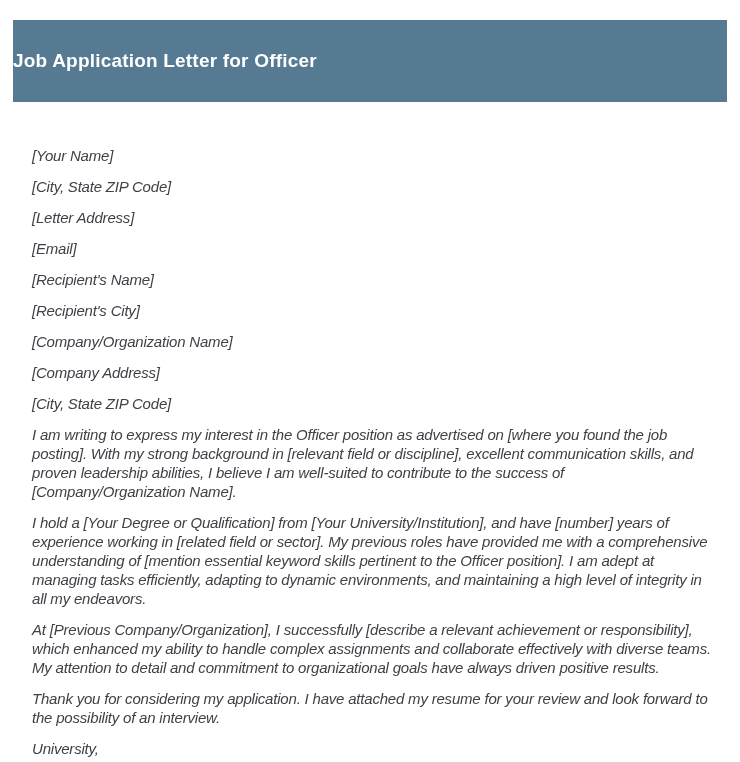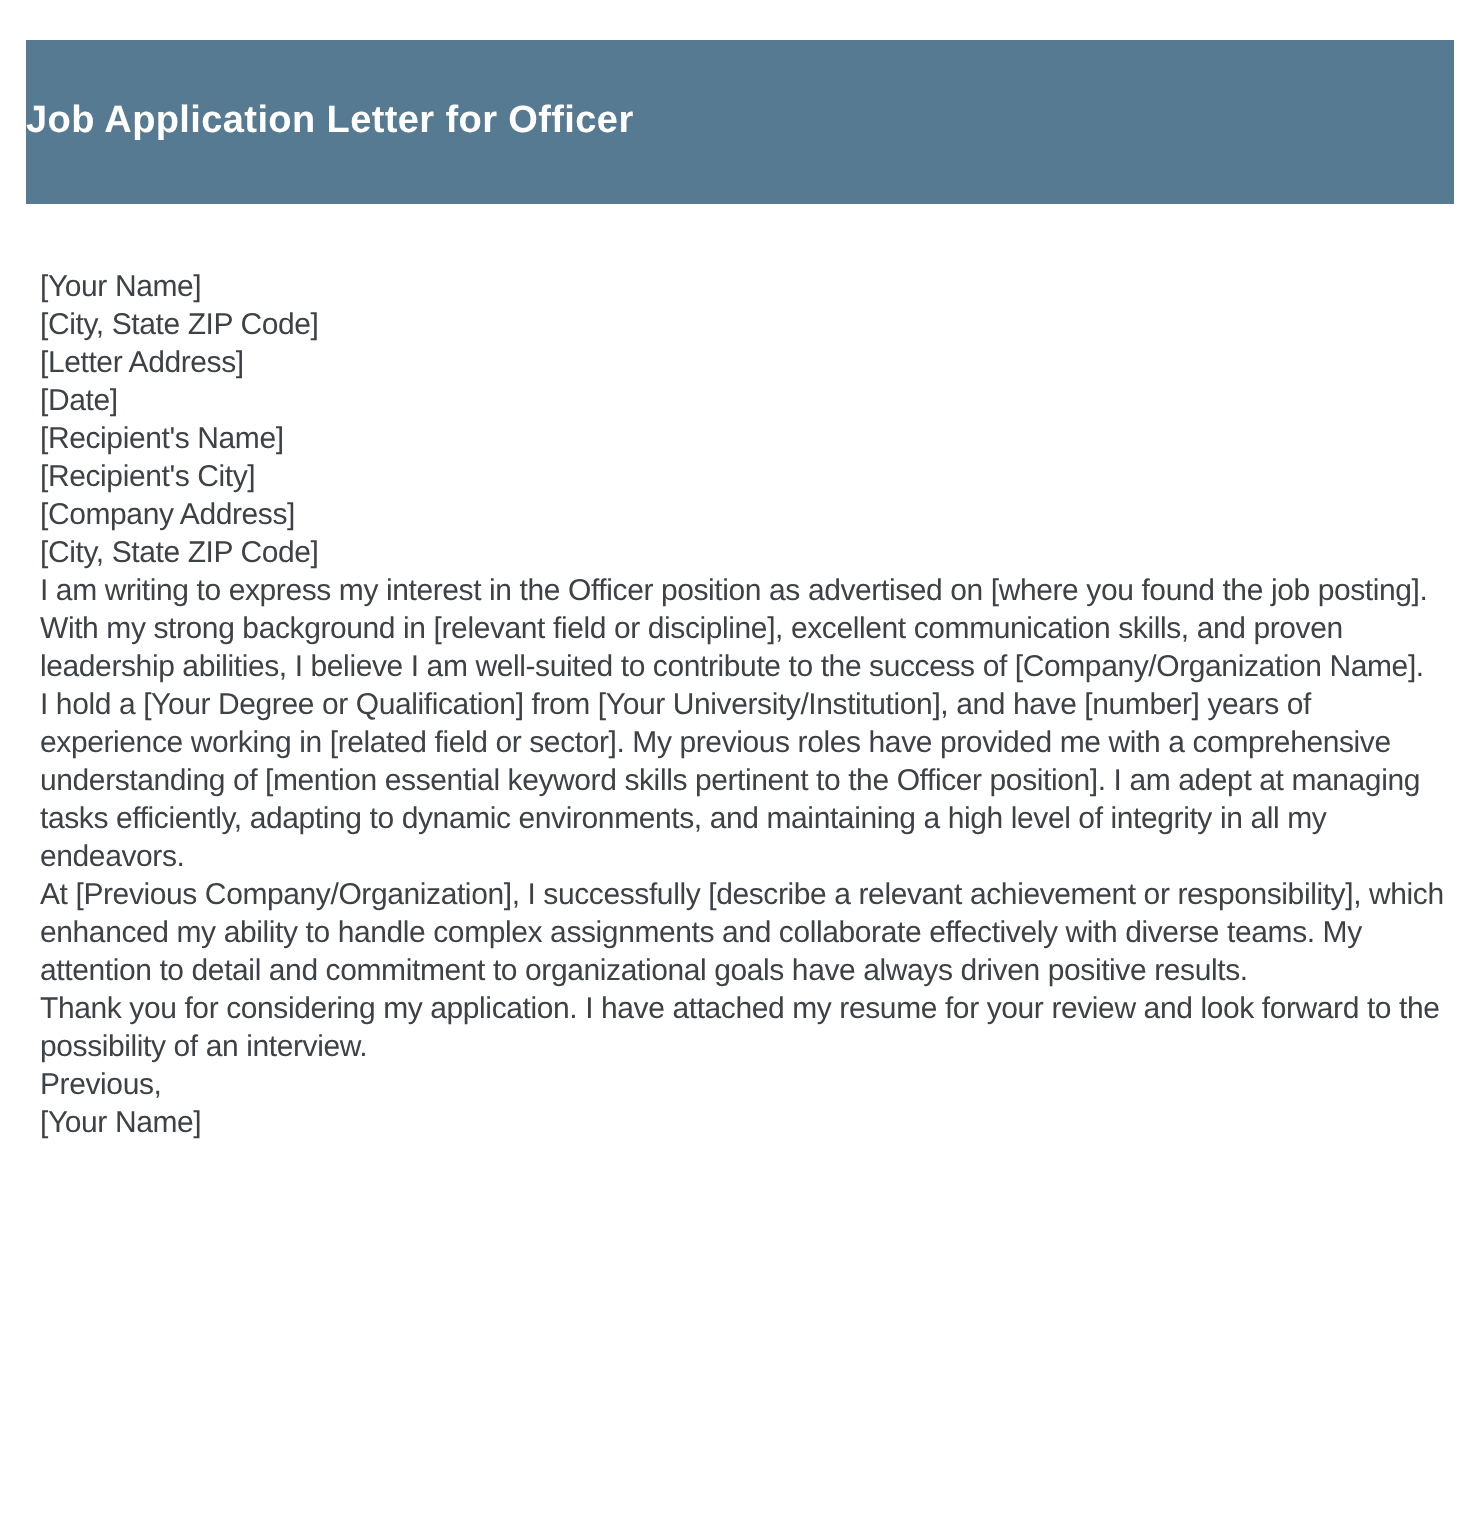"[Your Name]" .line, .para { font-style: none -> italic; margin: 0 -> 12px }
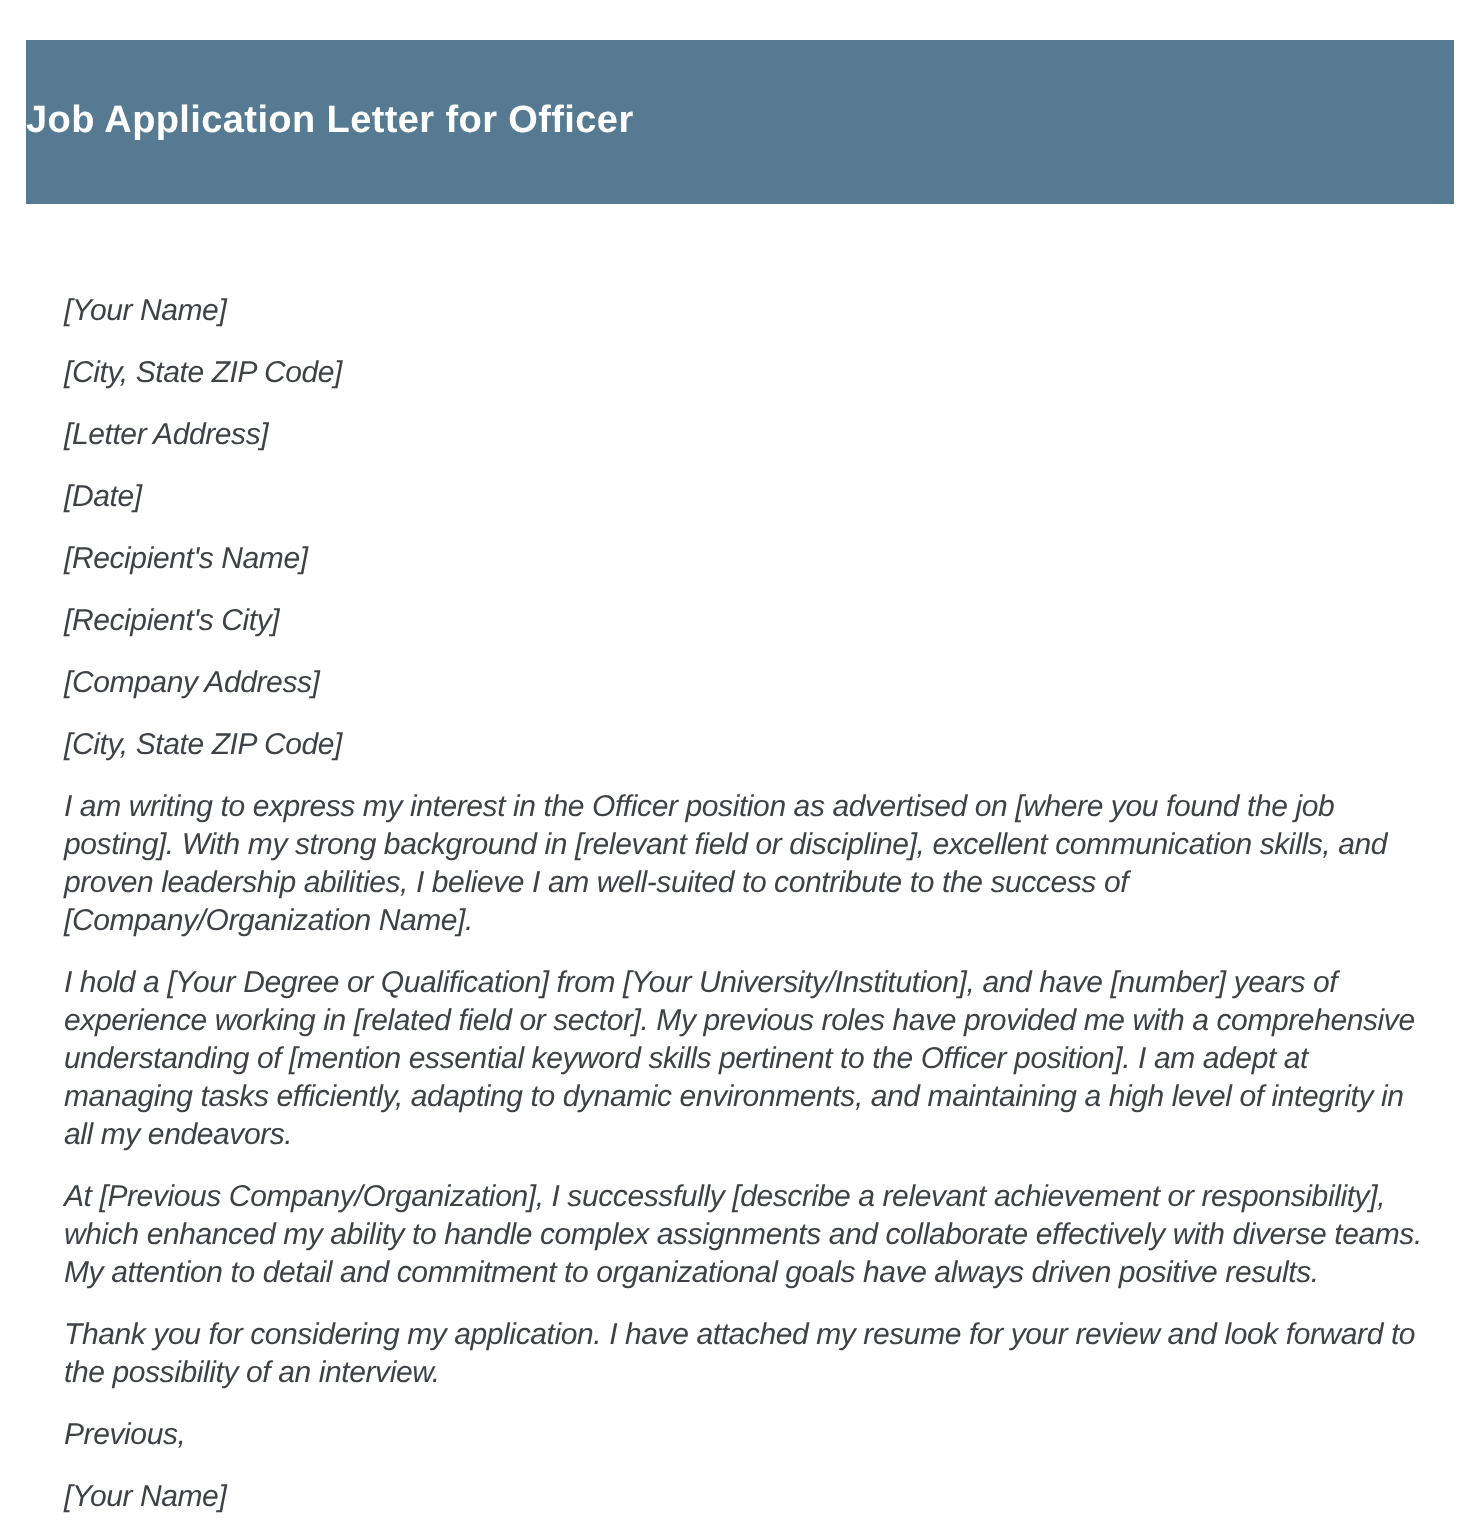"[Date]" div.line { text: Date -> Email }
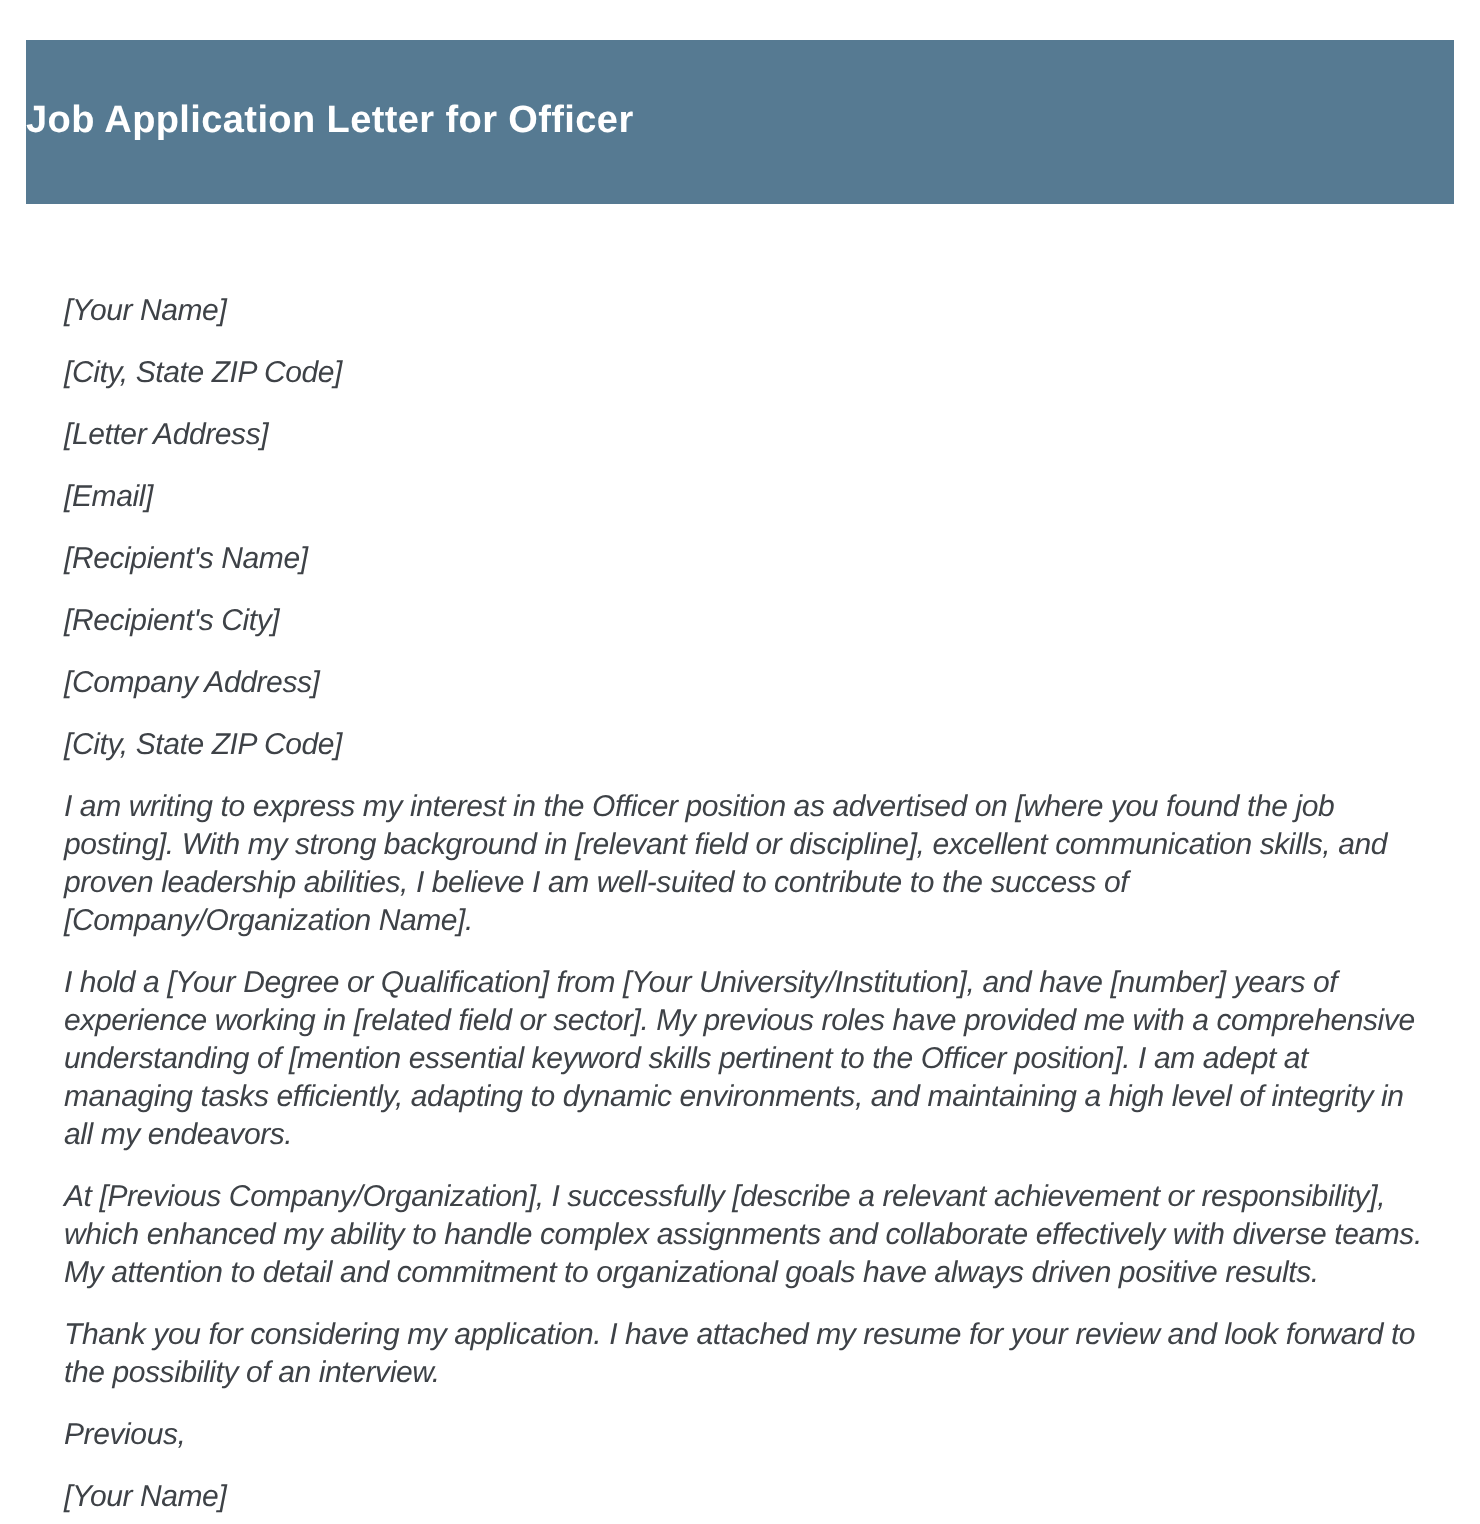"[Company/Organization Name]" div.line { html: none -> <div>[Company/Organization Name]</div> }
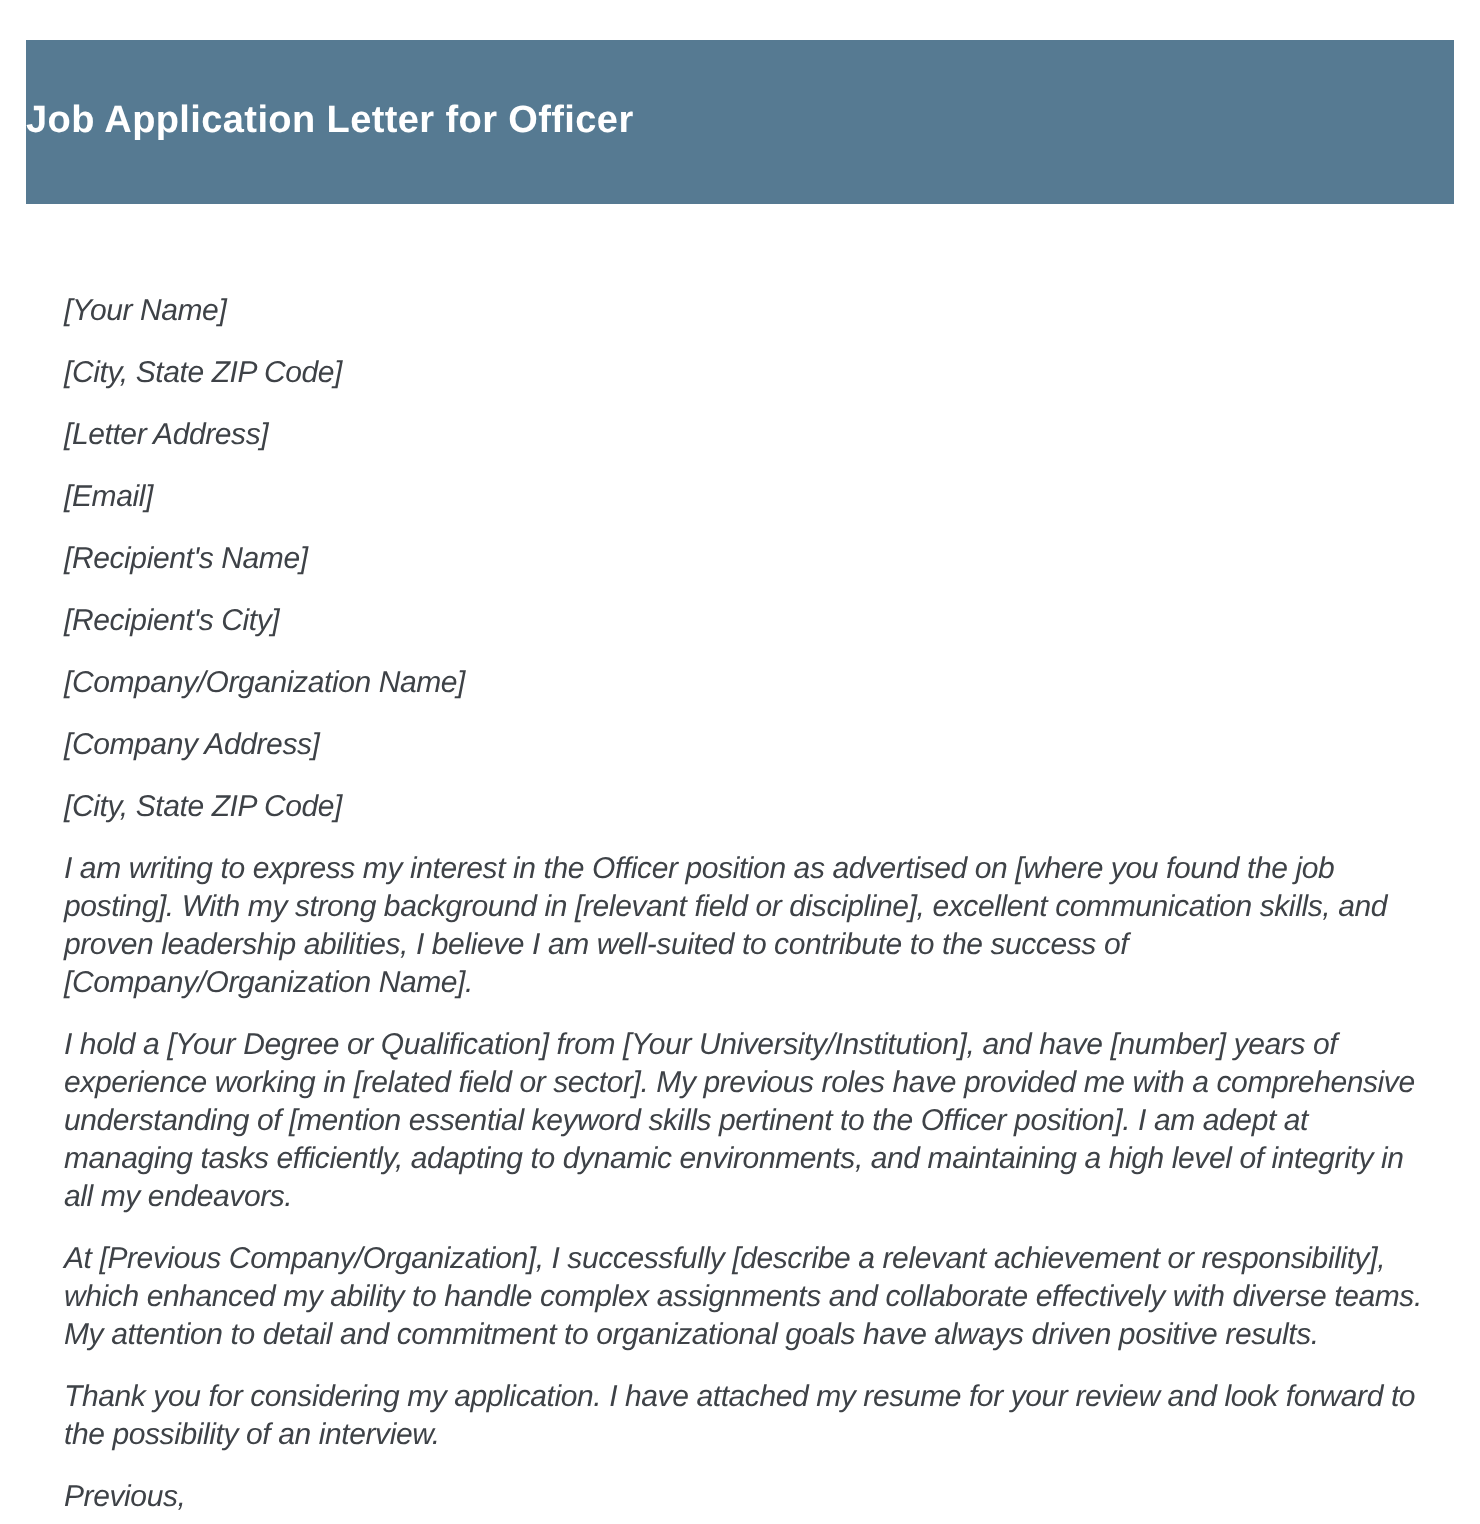"Previous," div.line { text: Previous -> University }
